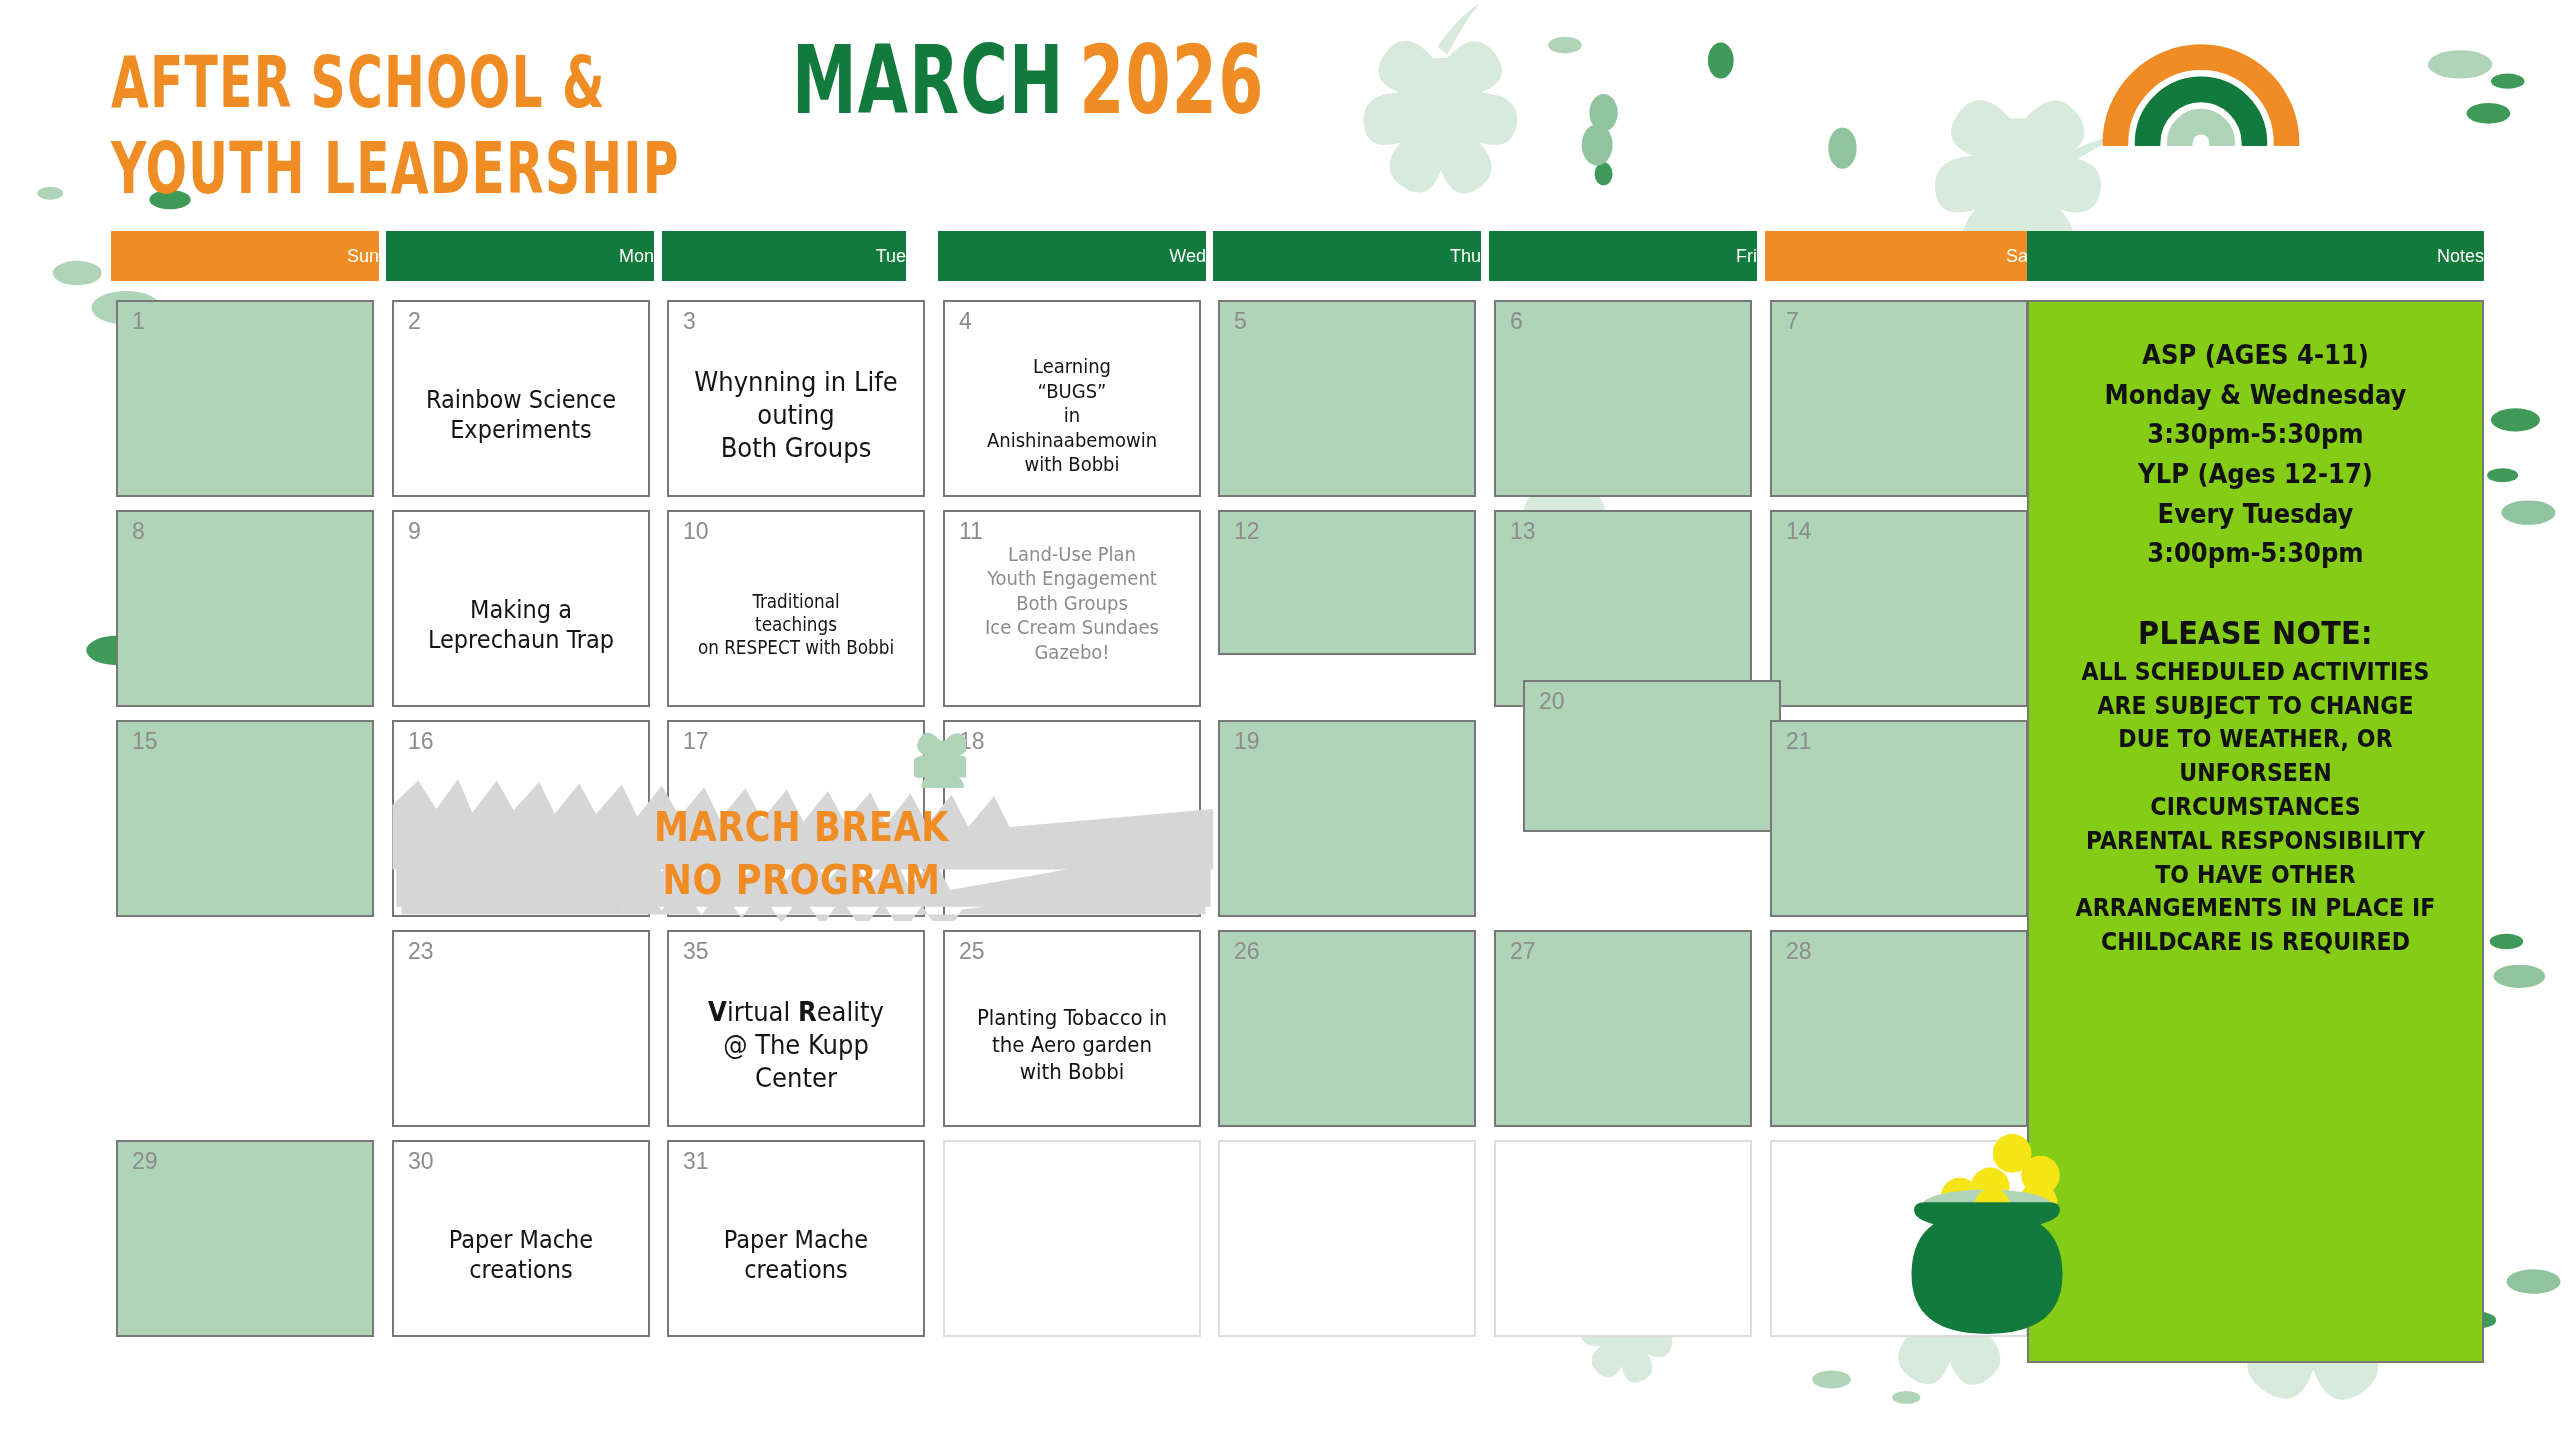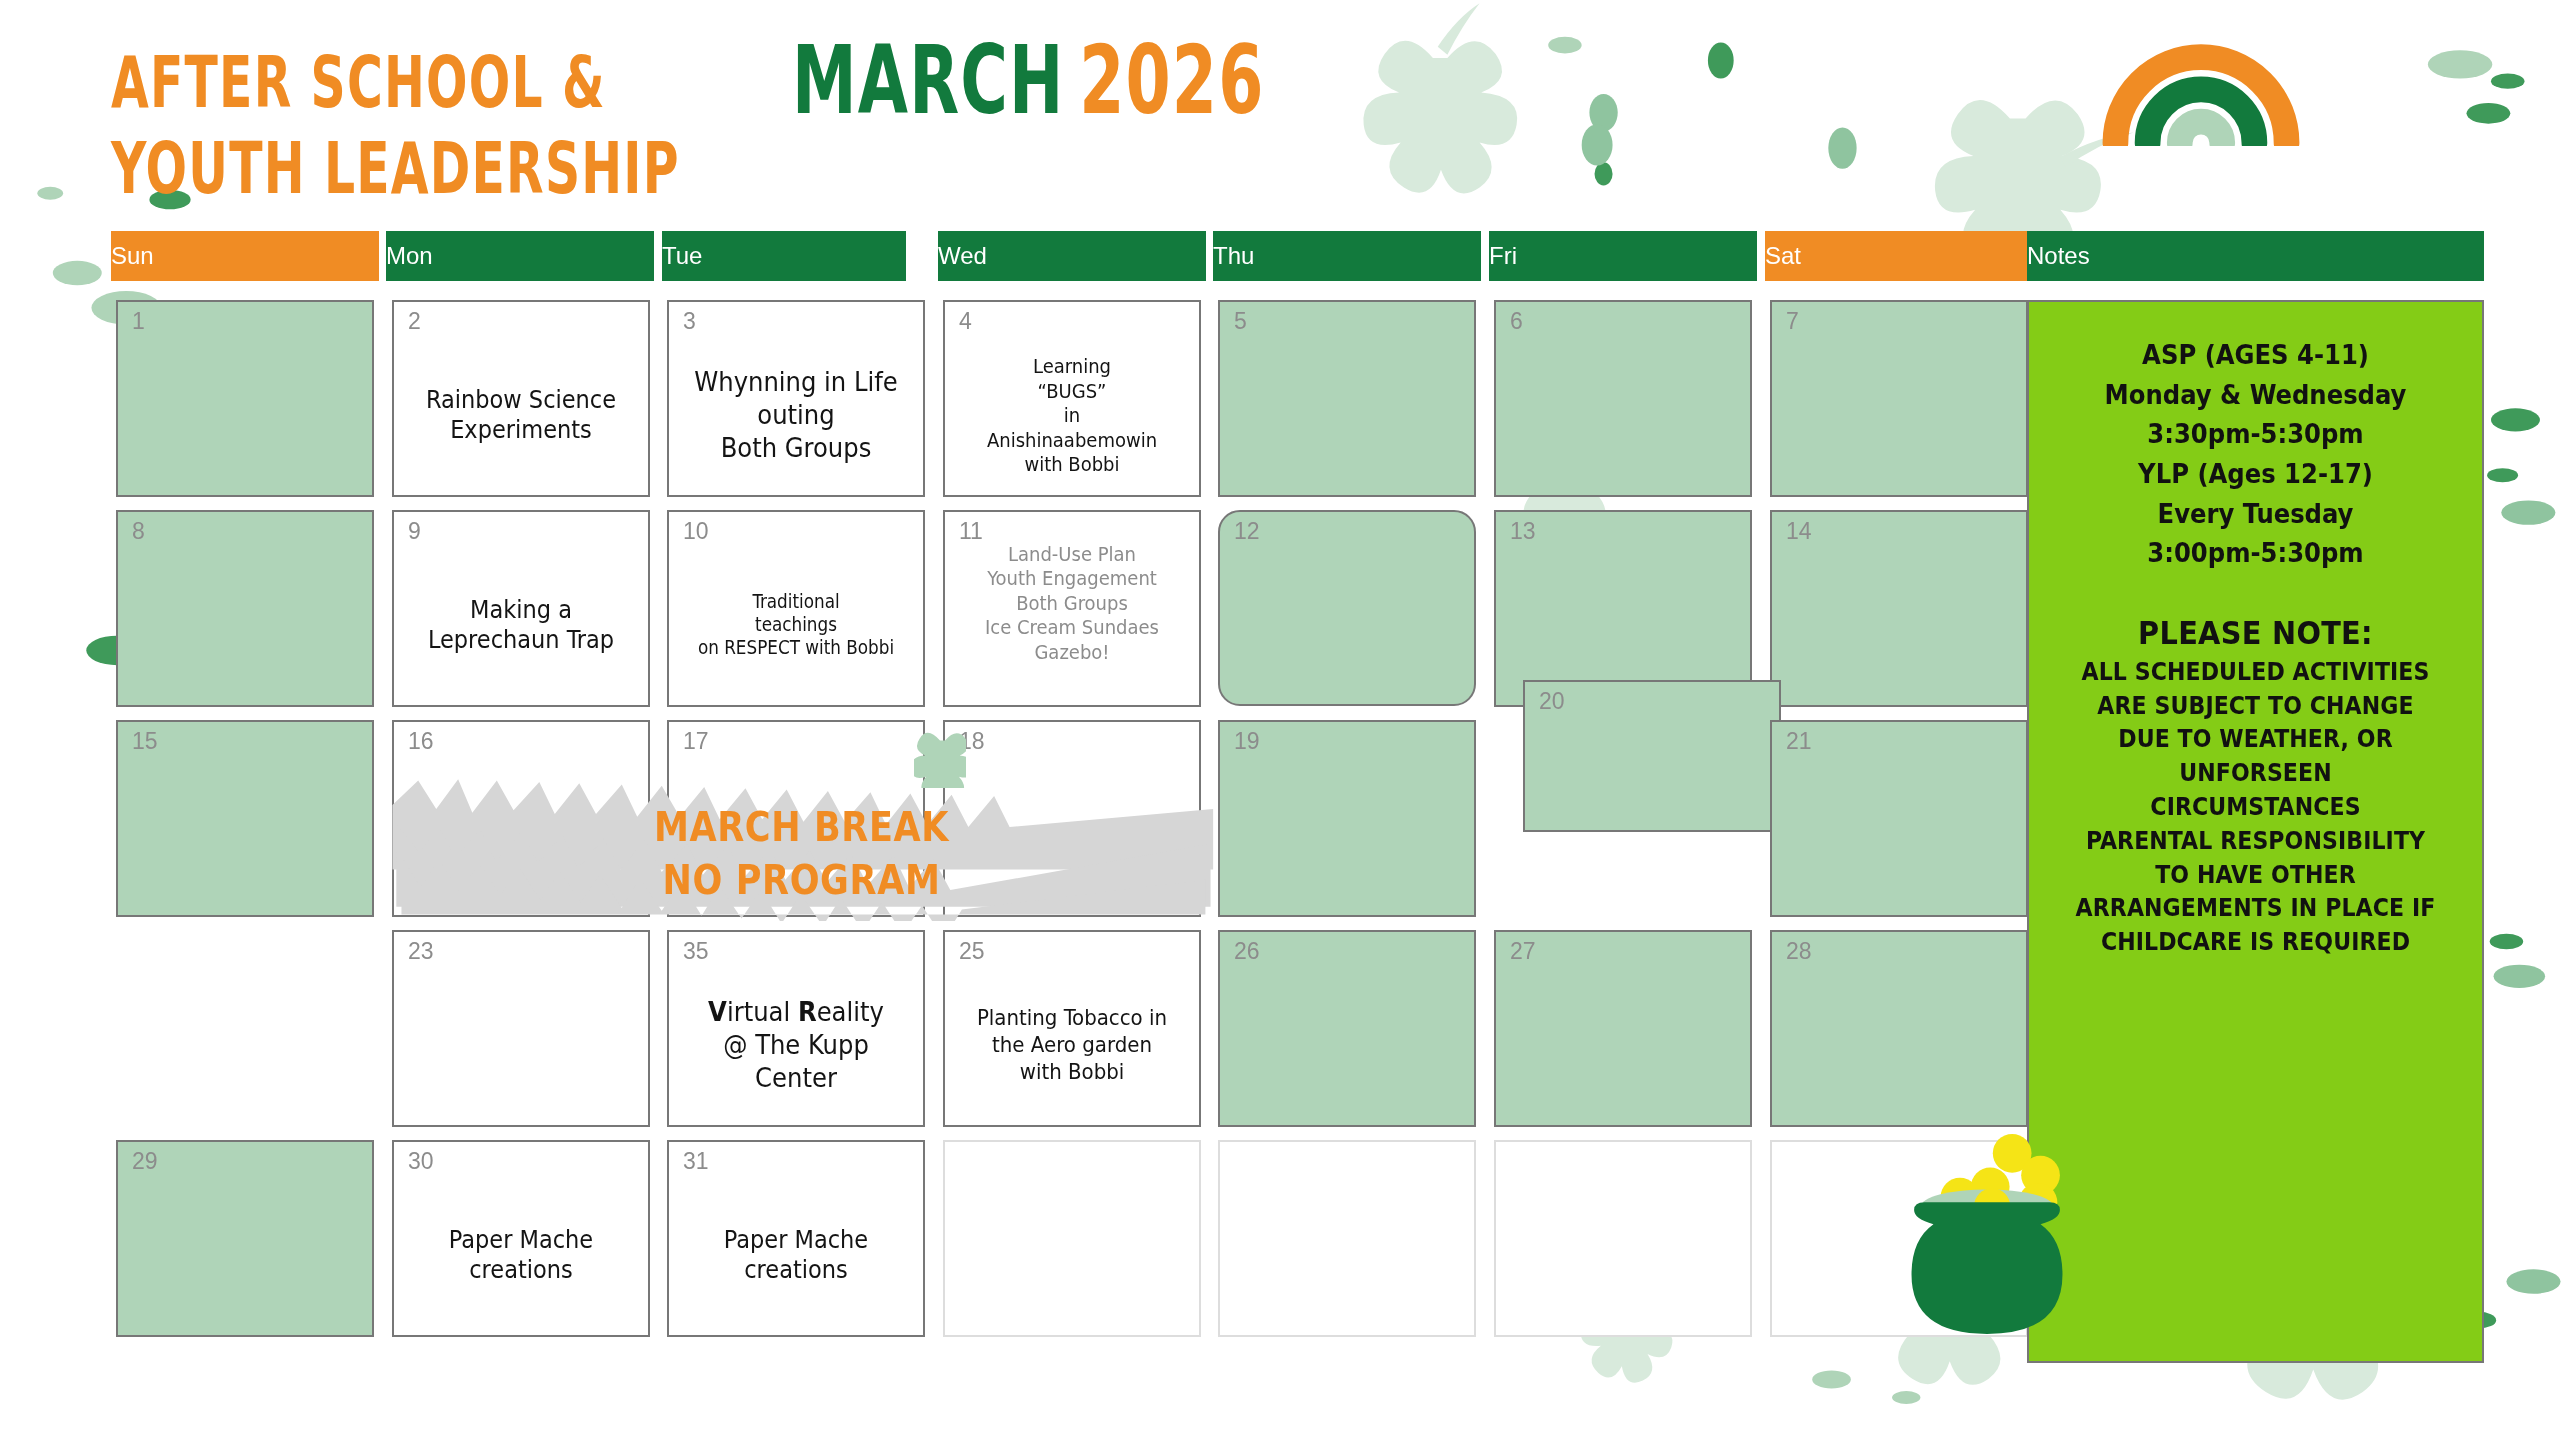"Sun" .hdr { font-size: 24px -> 18px; justify-content: flex-start -> flex-end }
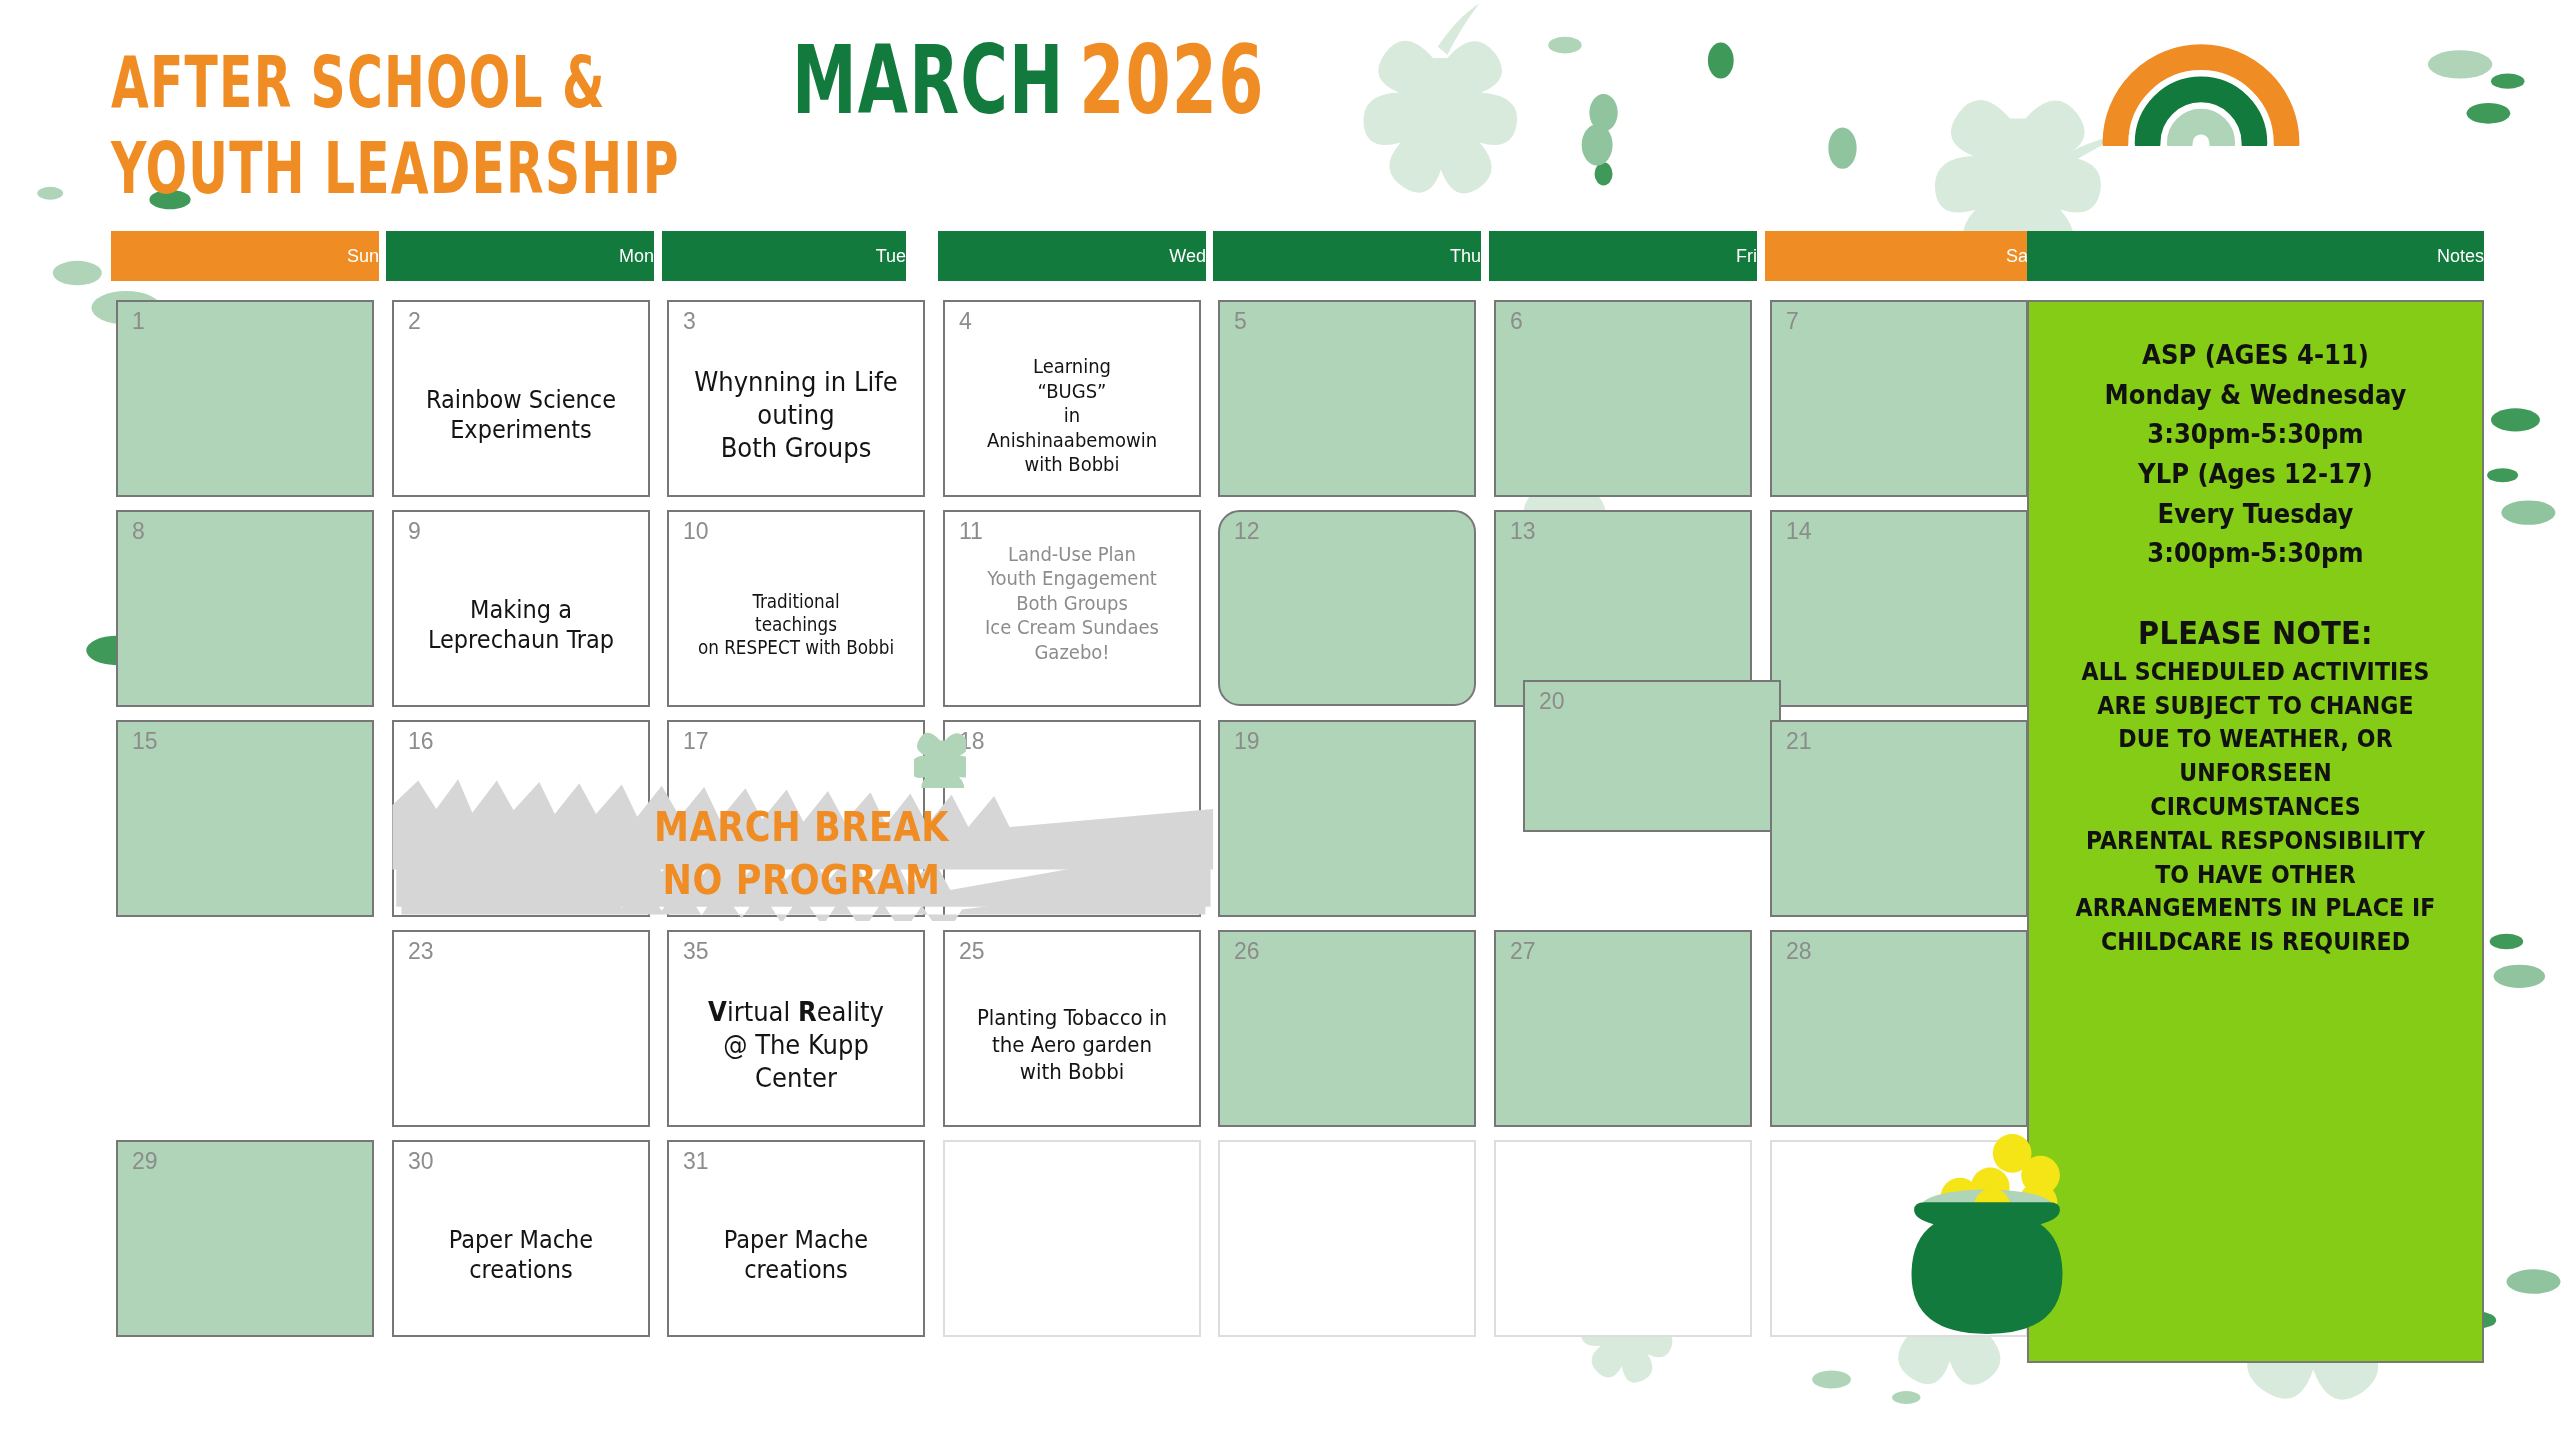"12" div.cell { border-radius: 22px -> none; height: 196px -> 145px }
